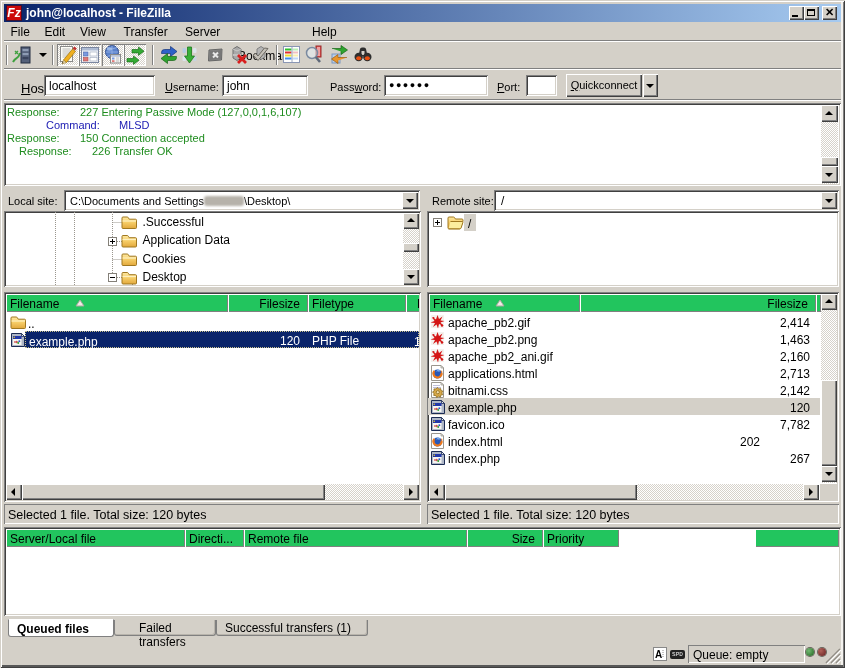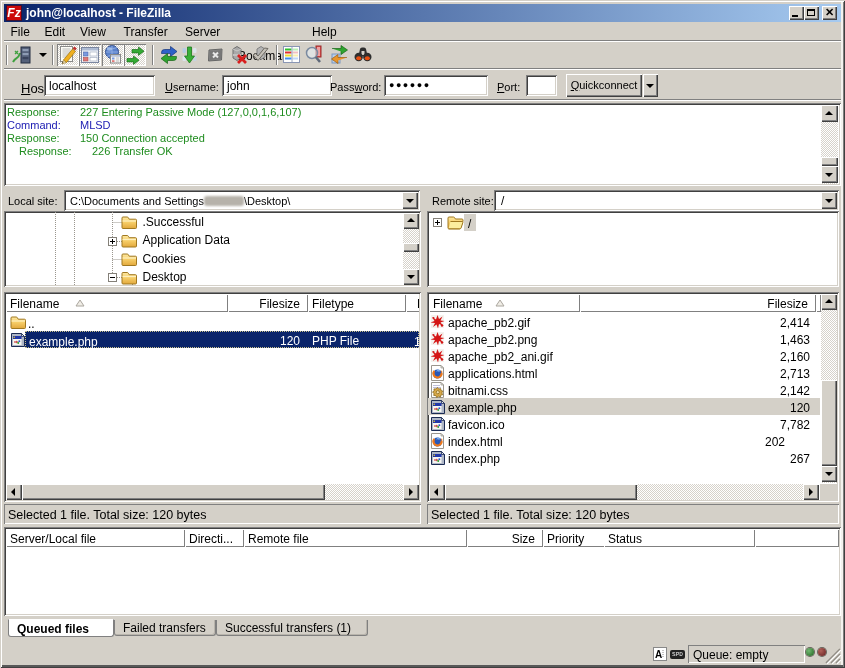"john" div.sunken { width: 110px -> 86px }
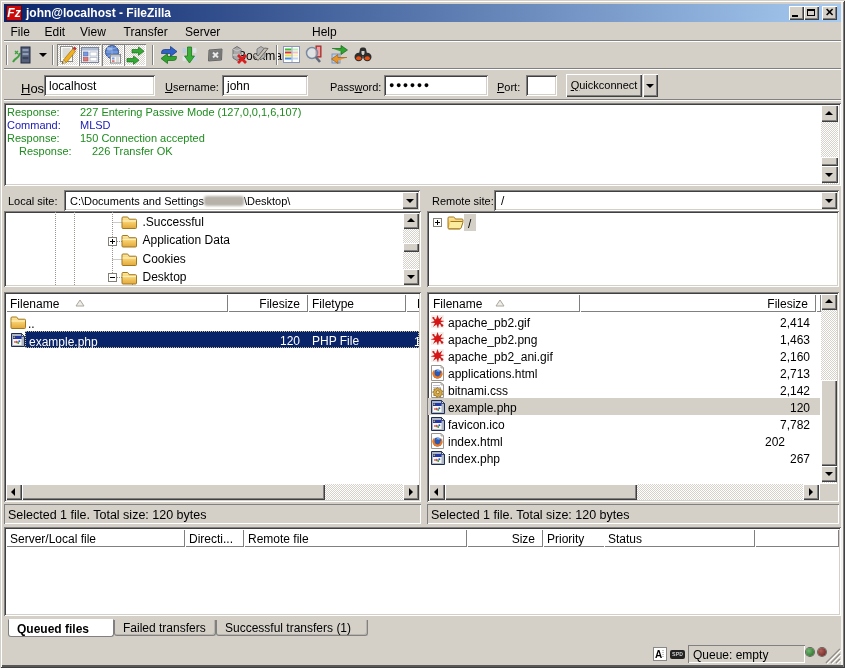"Command: MLSD" div { padding-left: none -> 39px }
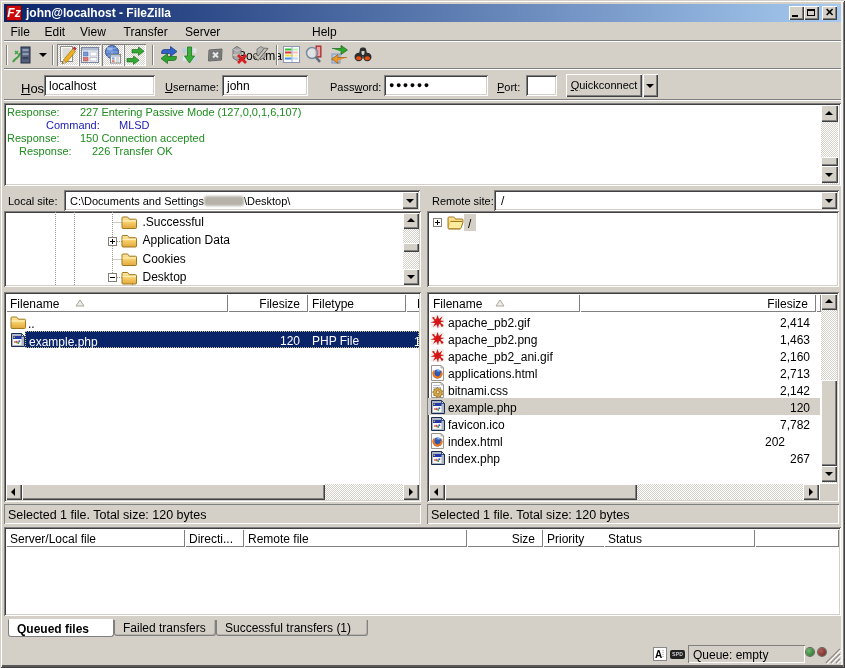"Filename" .hdrseg { background: #ffffff -> #22c55e }
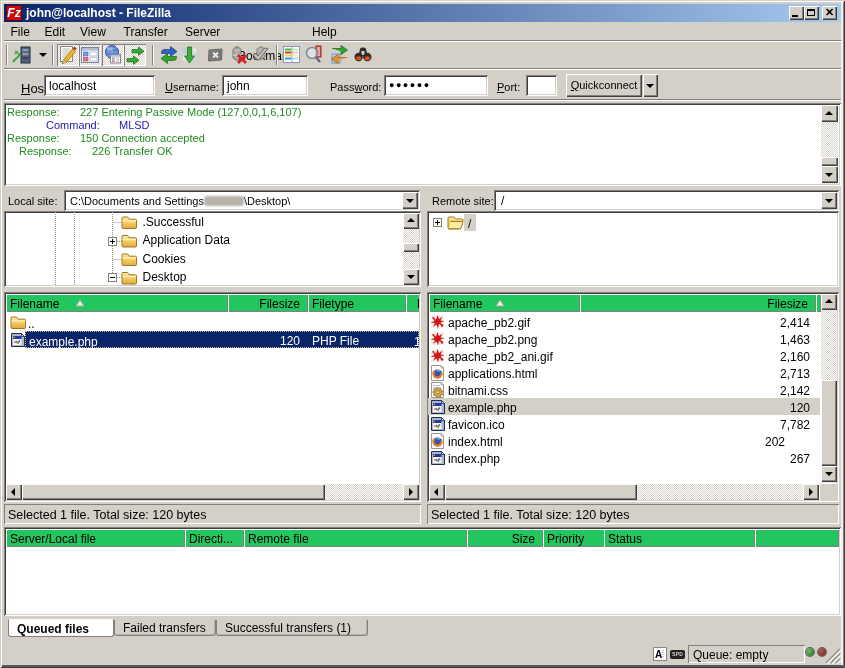"202" div.abs { text-align: center -> left }
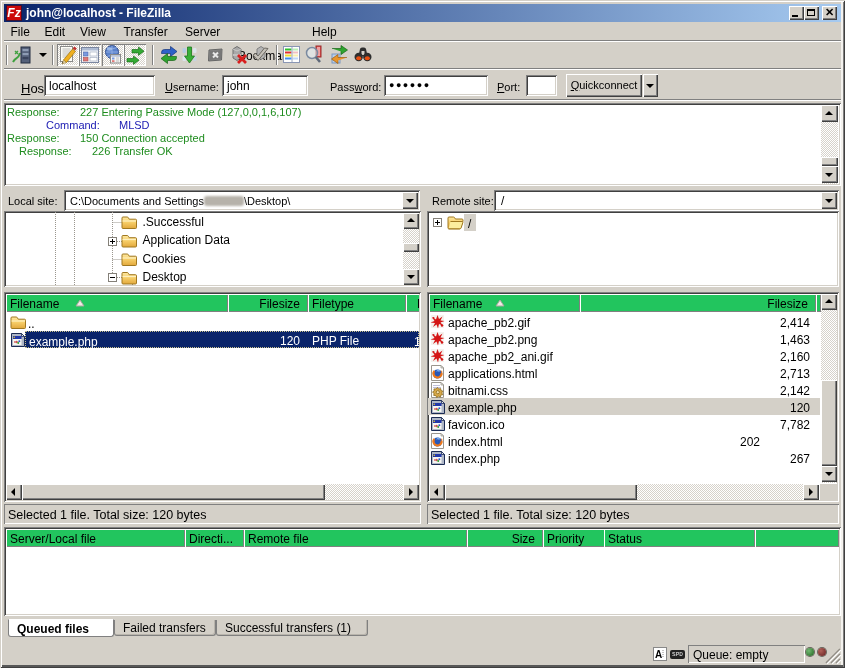"Status" div.hdrseg { html: <div>Status</div> -> none }
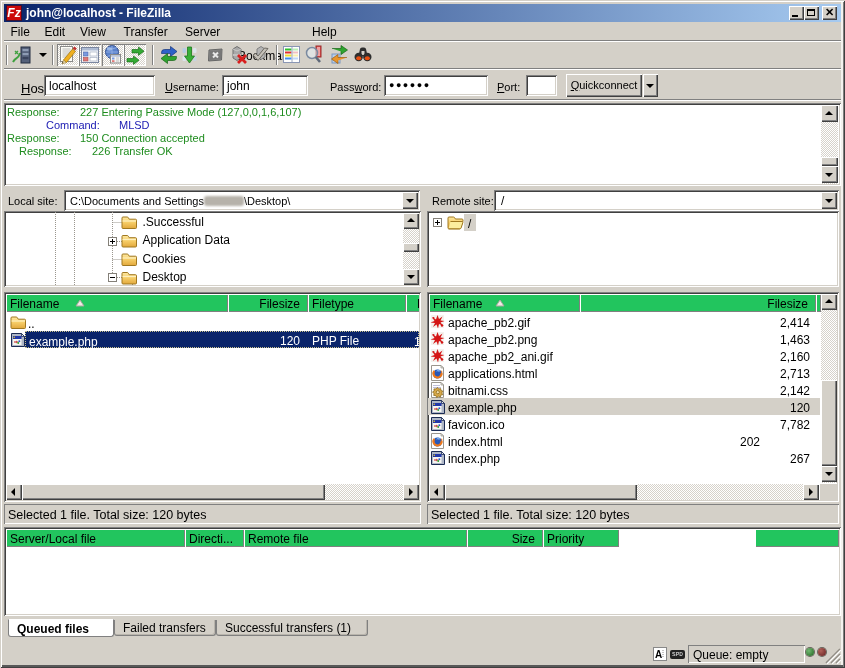"Failed transfers" div.abs { padding: 1px 0 0 8px -> 1px 0 0 24px }
